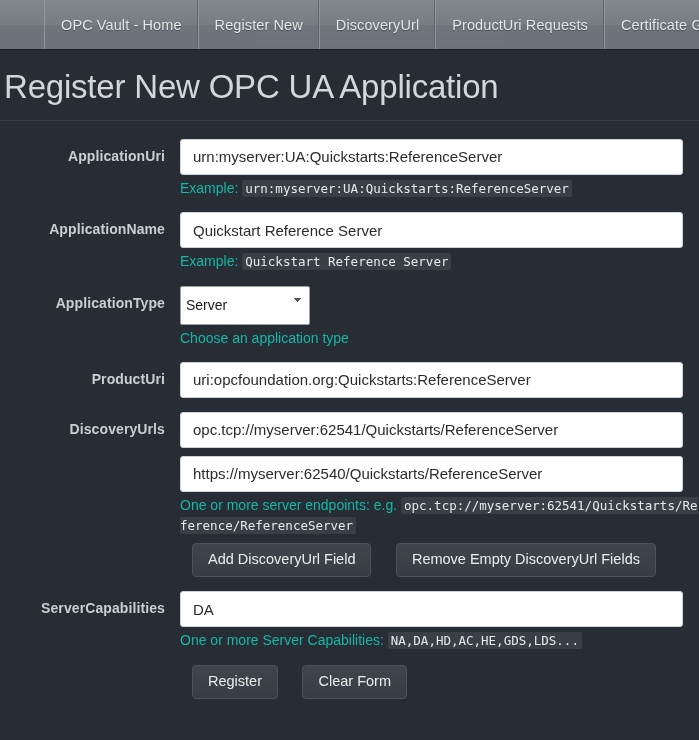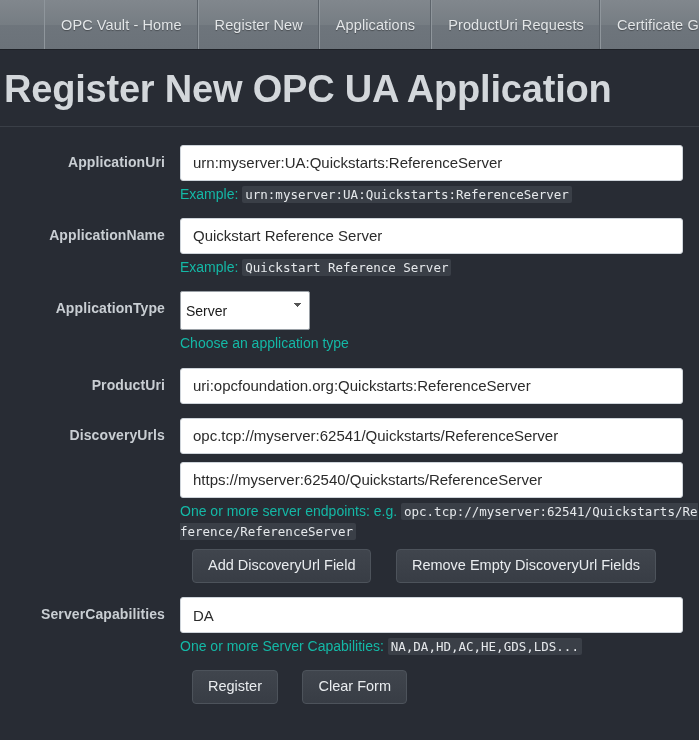"Applications" span { text: Applications -> DiscoveryUrl }
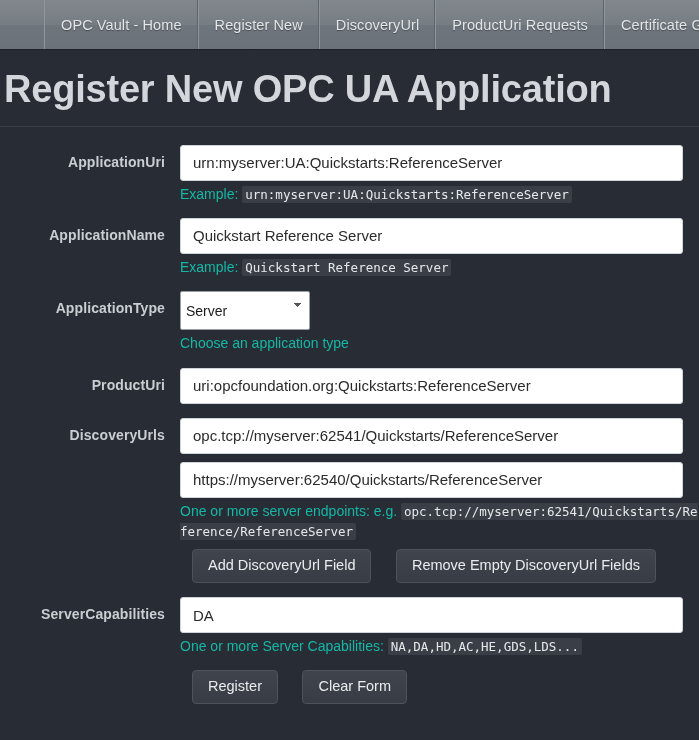"Register New OPC UA Application" .page-title { font-size: 38px -> 33px; font-weight: 700 -> 400 }
